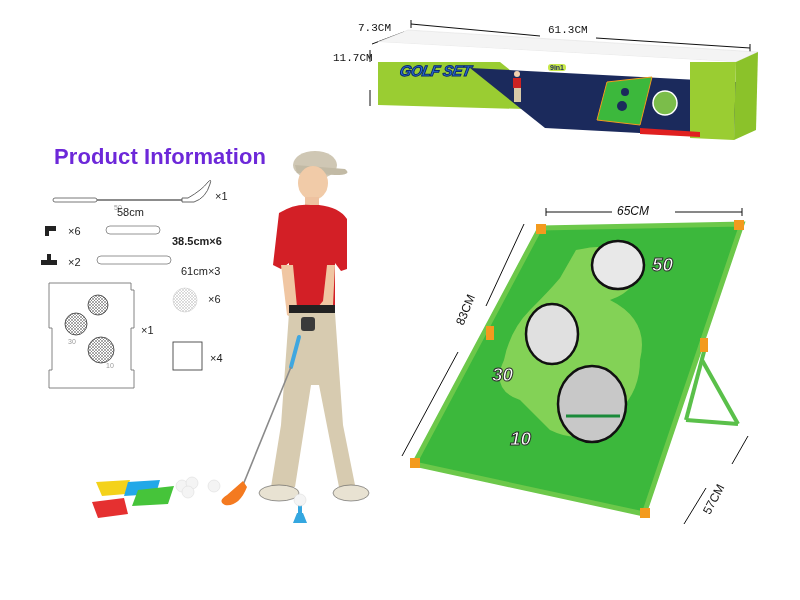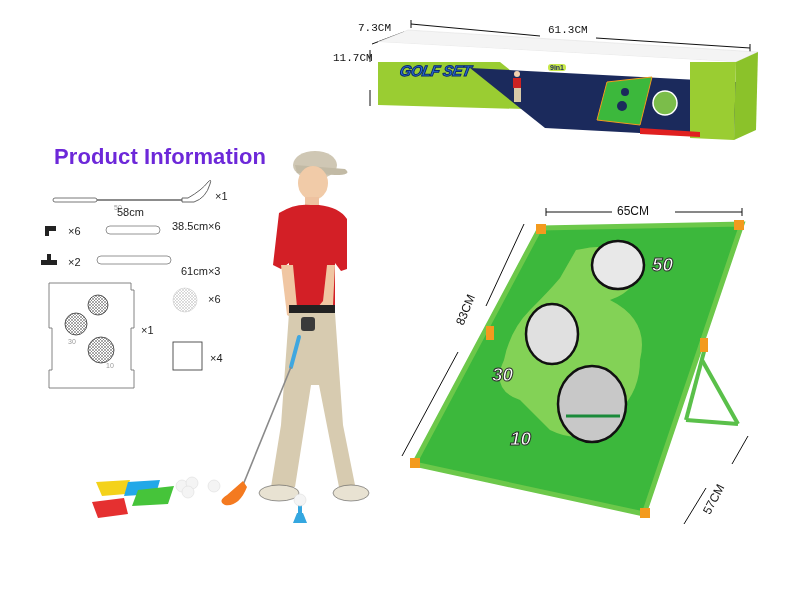"65CM" div.abs { font-style: none -> italic }
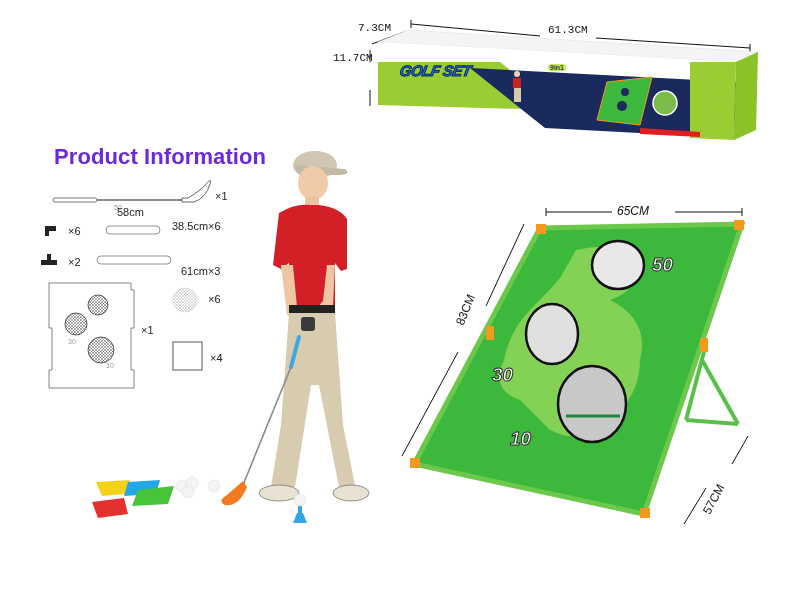"38.5cm×6" div.abs { font-weight: none -> bold; top: 220px -> 235px }
